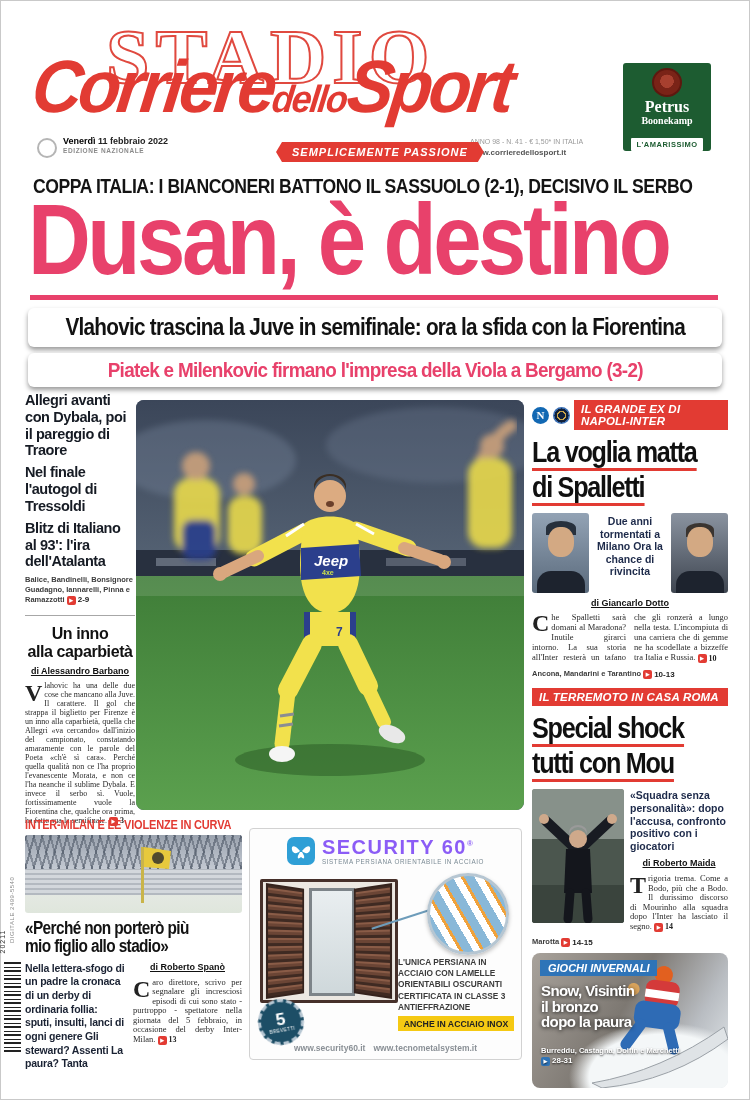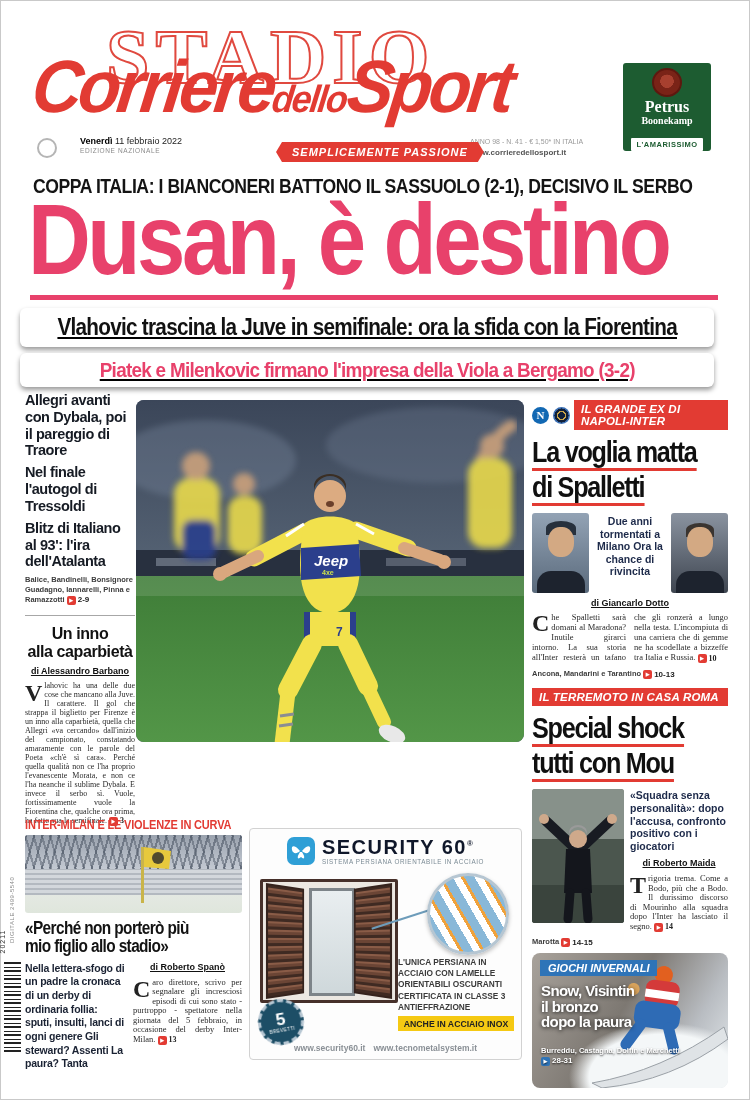"Venerdì 11 febbraio 2022" .date-block { font-weight: none -> bold; left: 80px -> 63px }
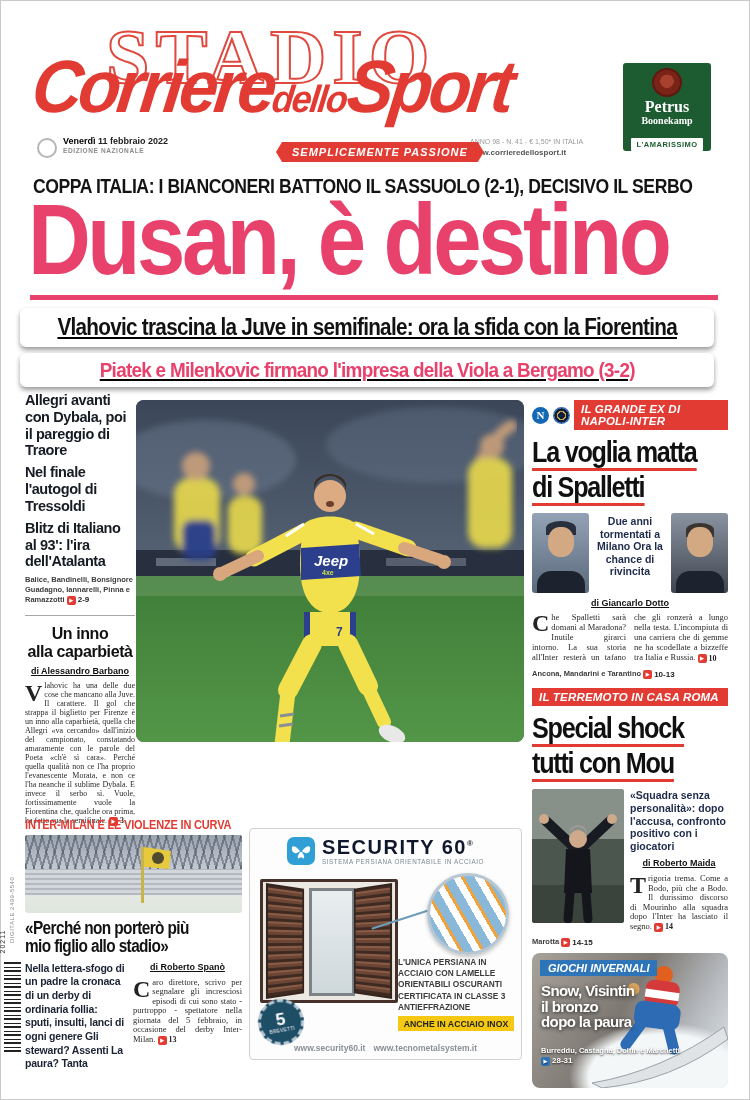"Vlahovic trascina la Juve in" .deck { left: 20px -> 28px; text-decoration: underline -> none }
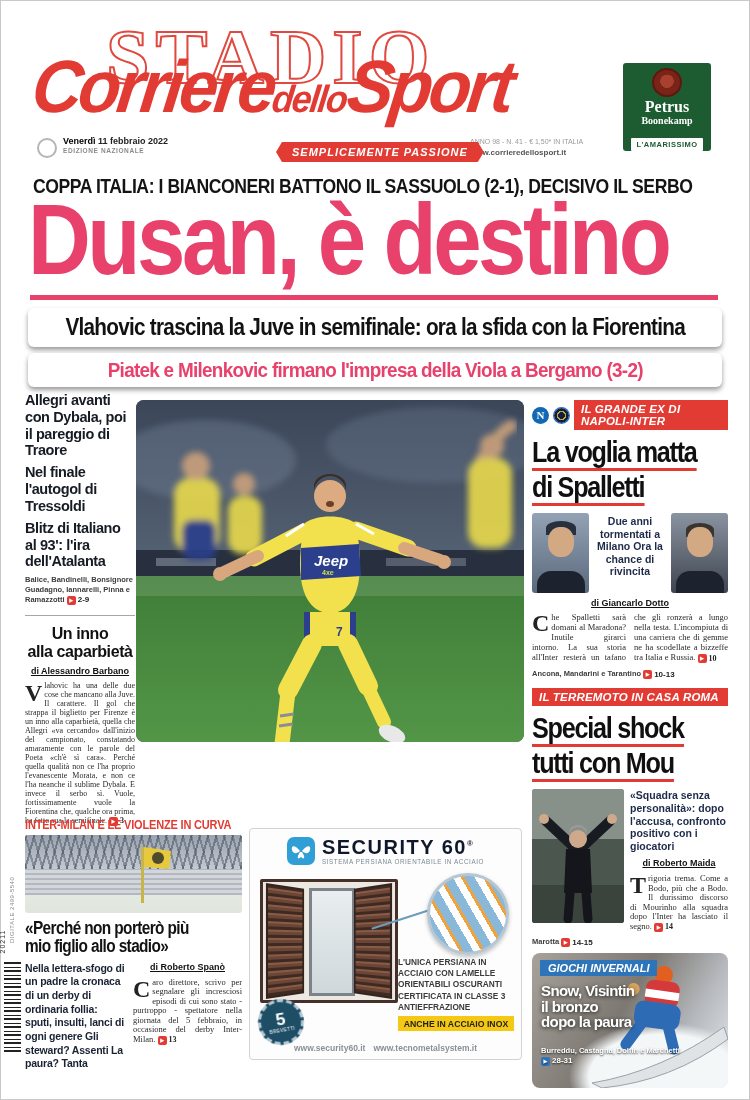"Jeep" .photo-main { height: 342px -> 410px }
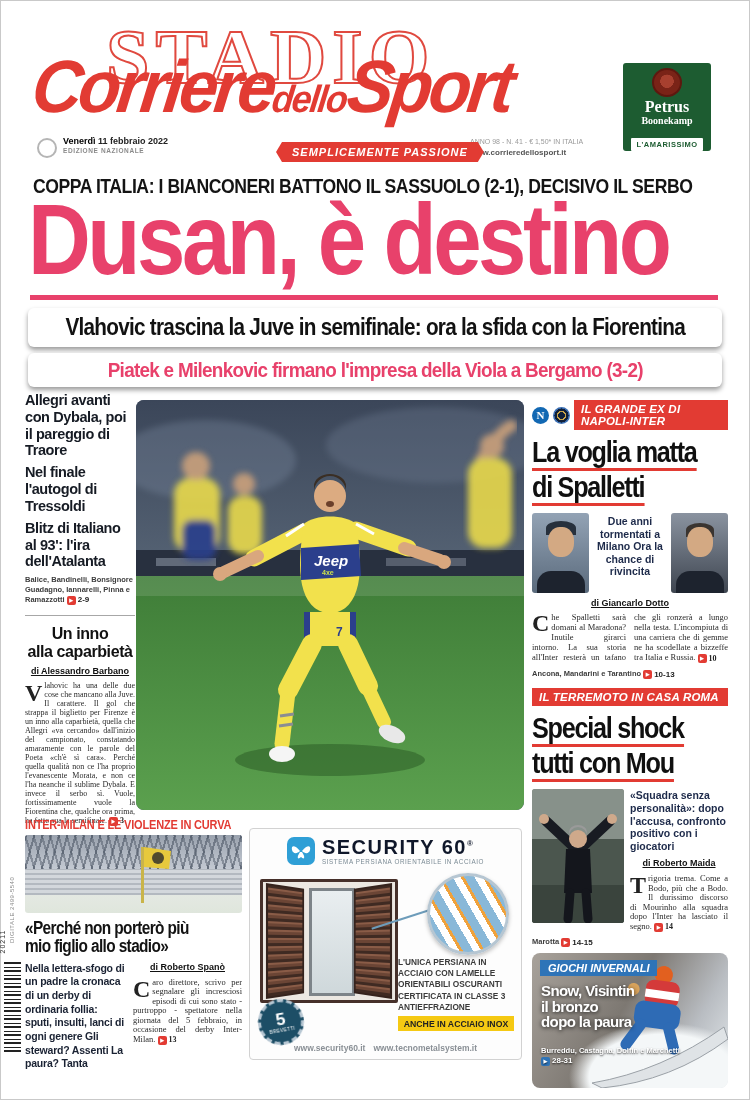"SECURITY 60®" .sec-brand .b1 { color: #0f172a -> #8b5cf6 }
